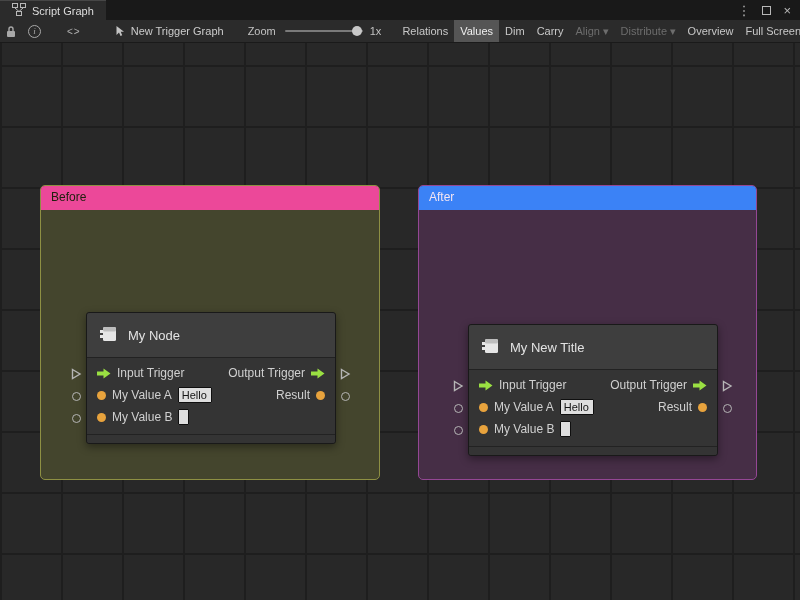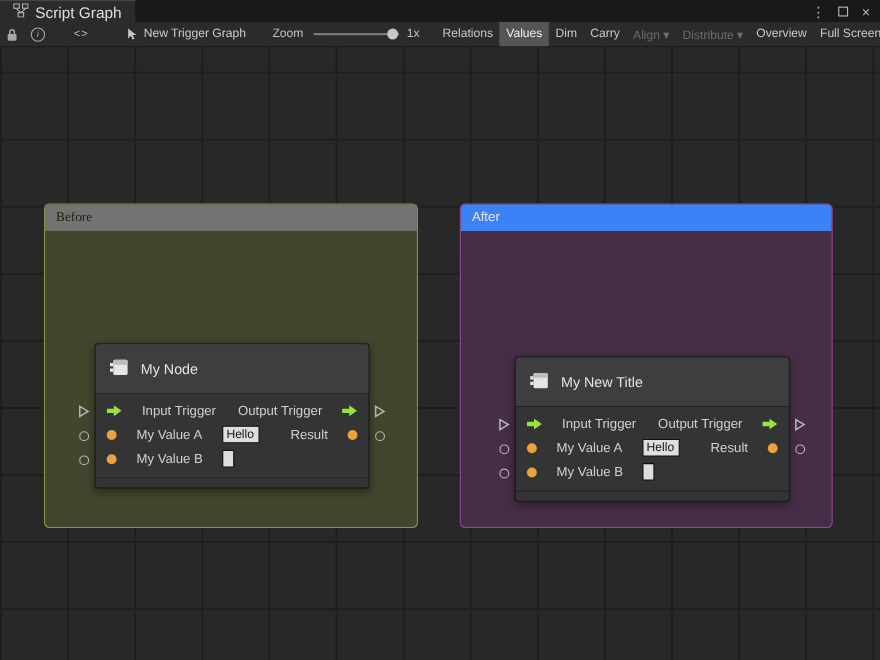"Script Graph" .tab { font-size: 14px -> 11px }
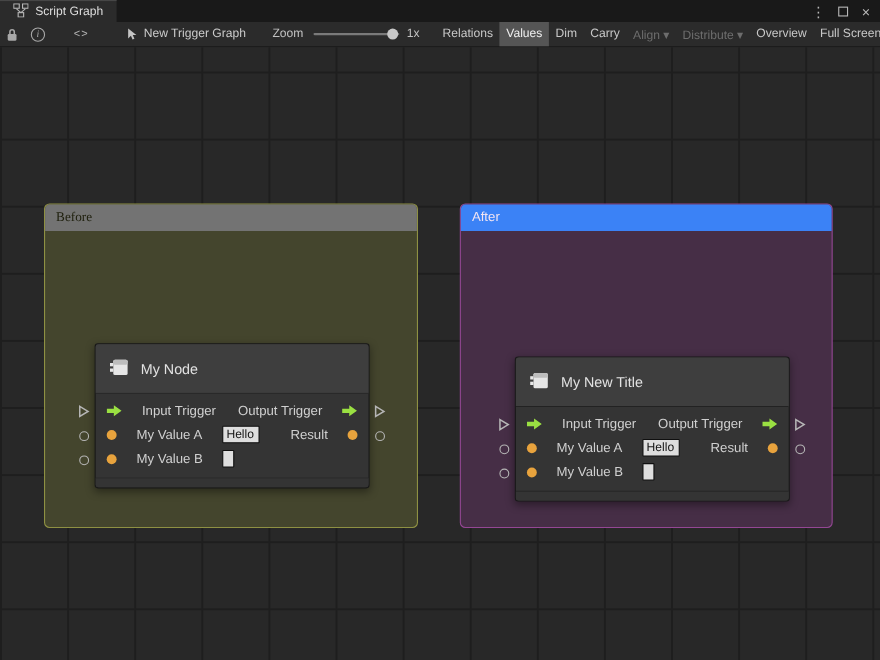"Before" .g0 .group-header { background: #737373 -> #ec4899; font-family: Liberation Serif, serif -> none }
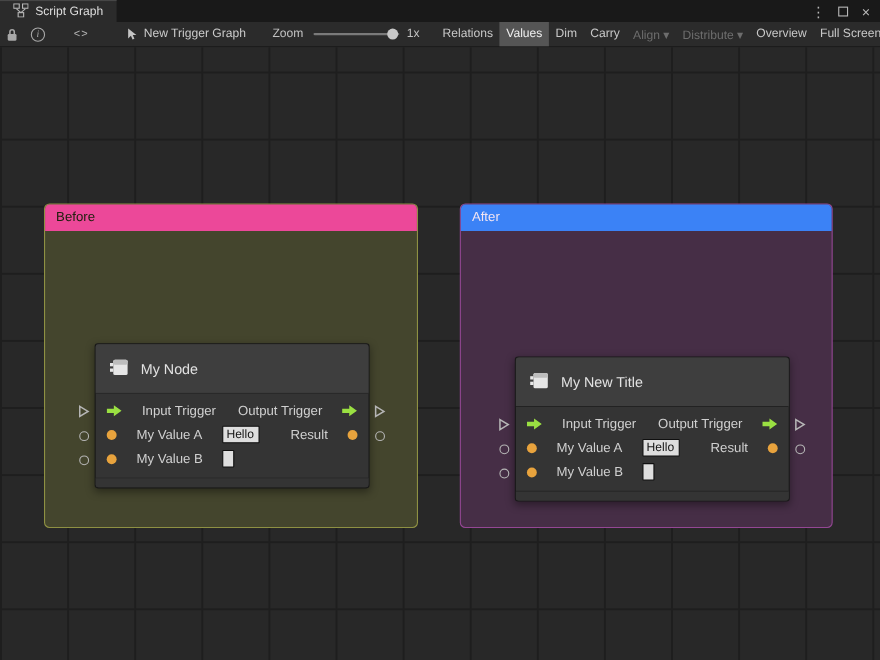"Input Trigger" .pside { gap: 18px -> 6px }
